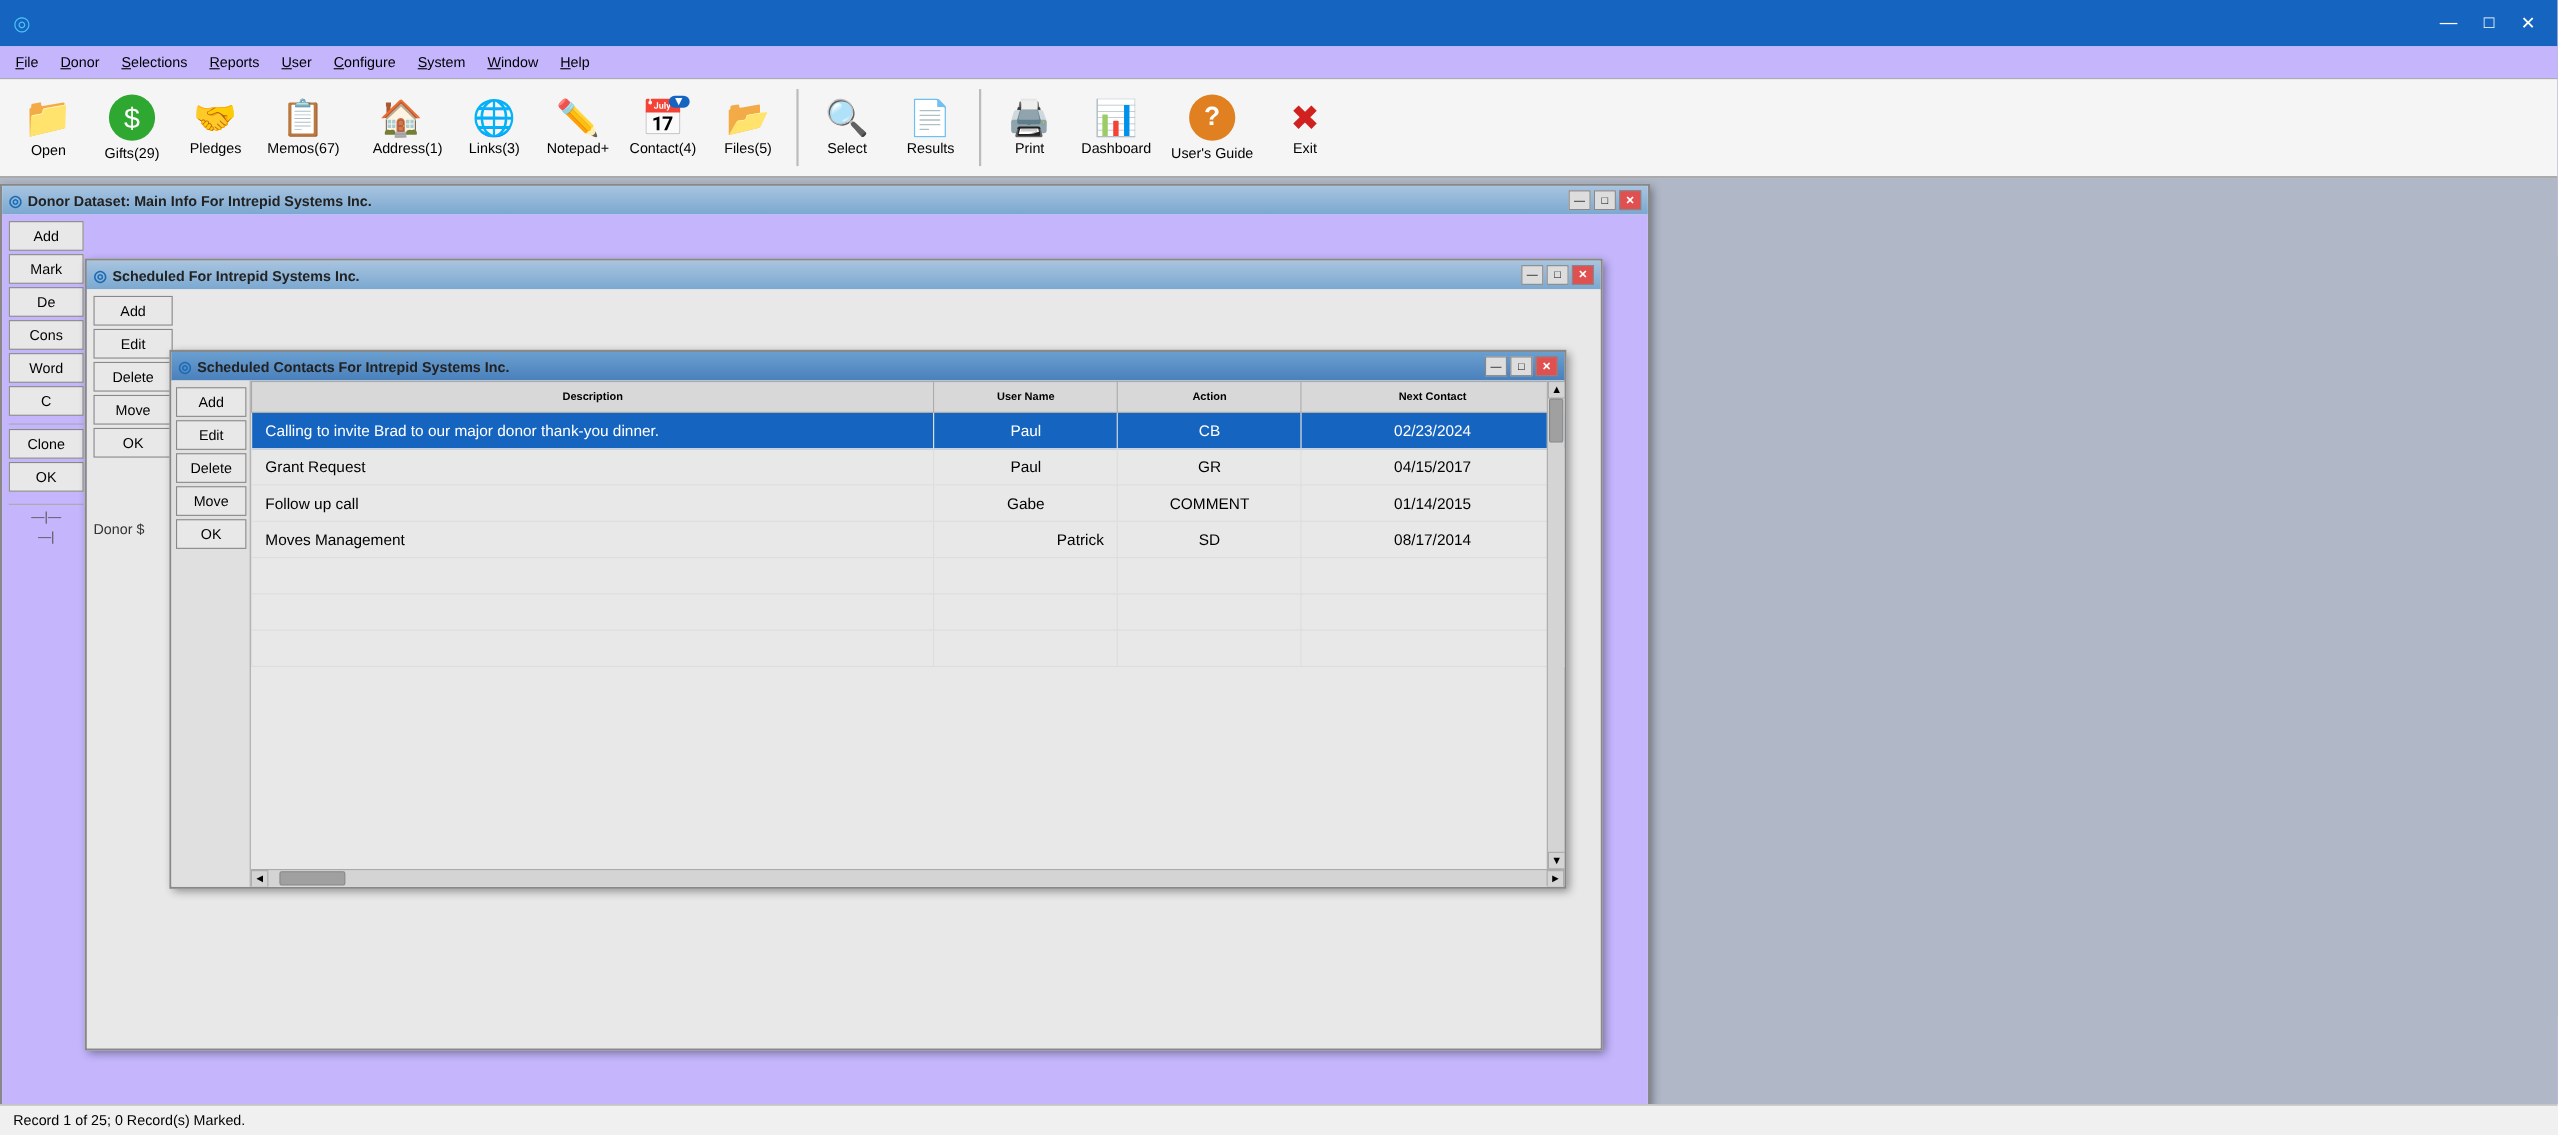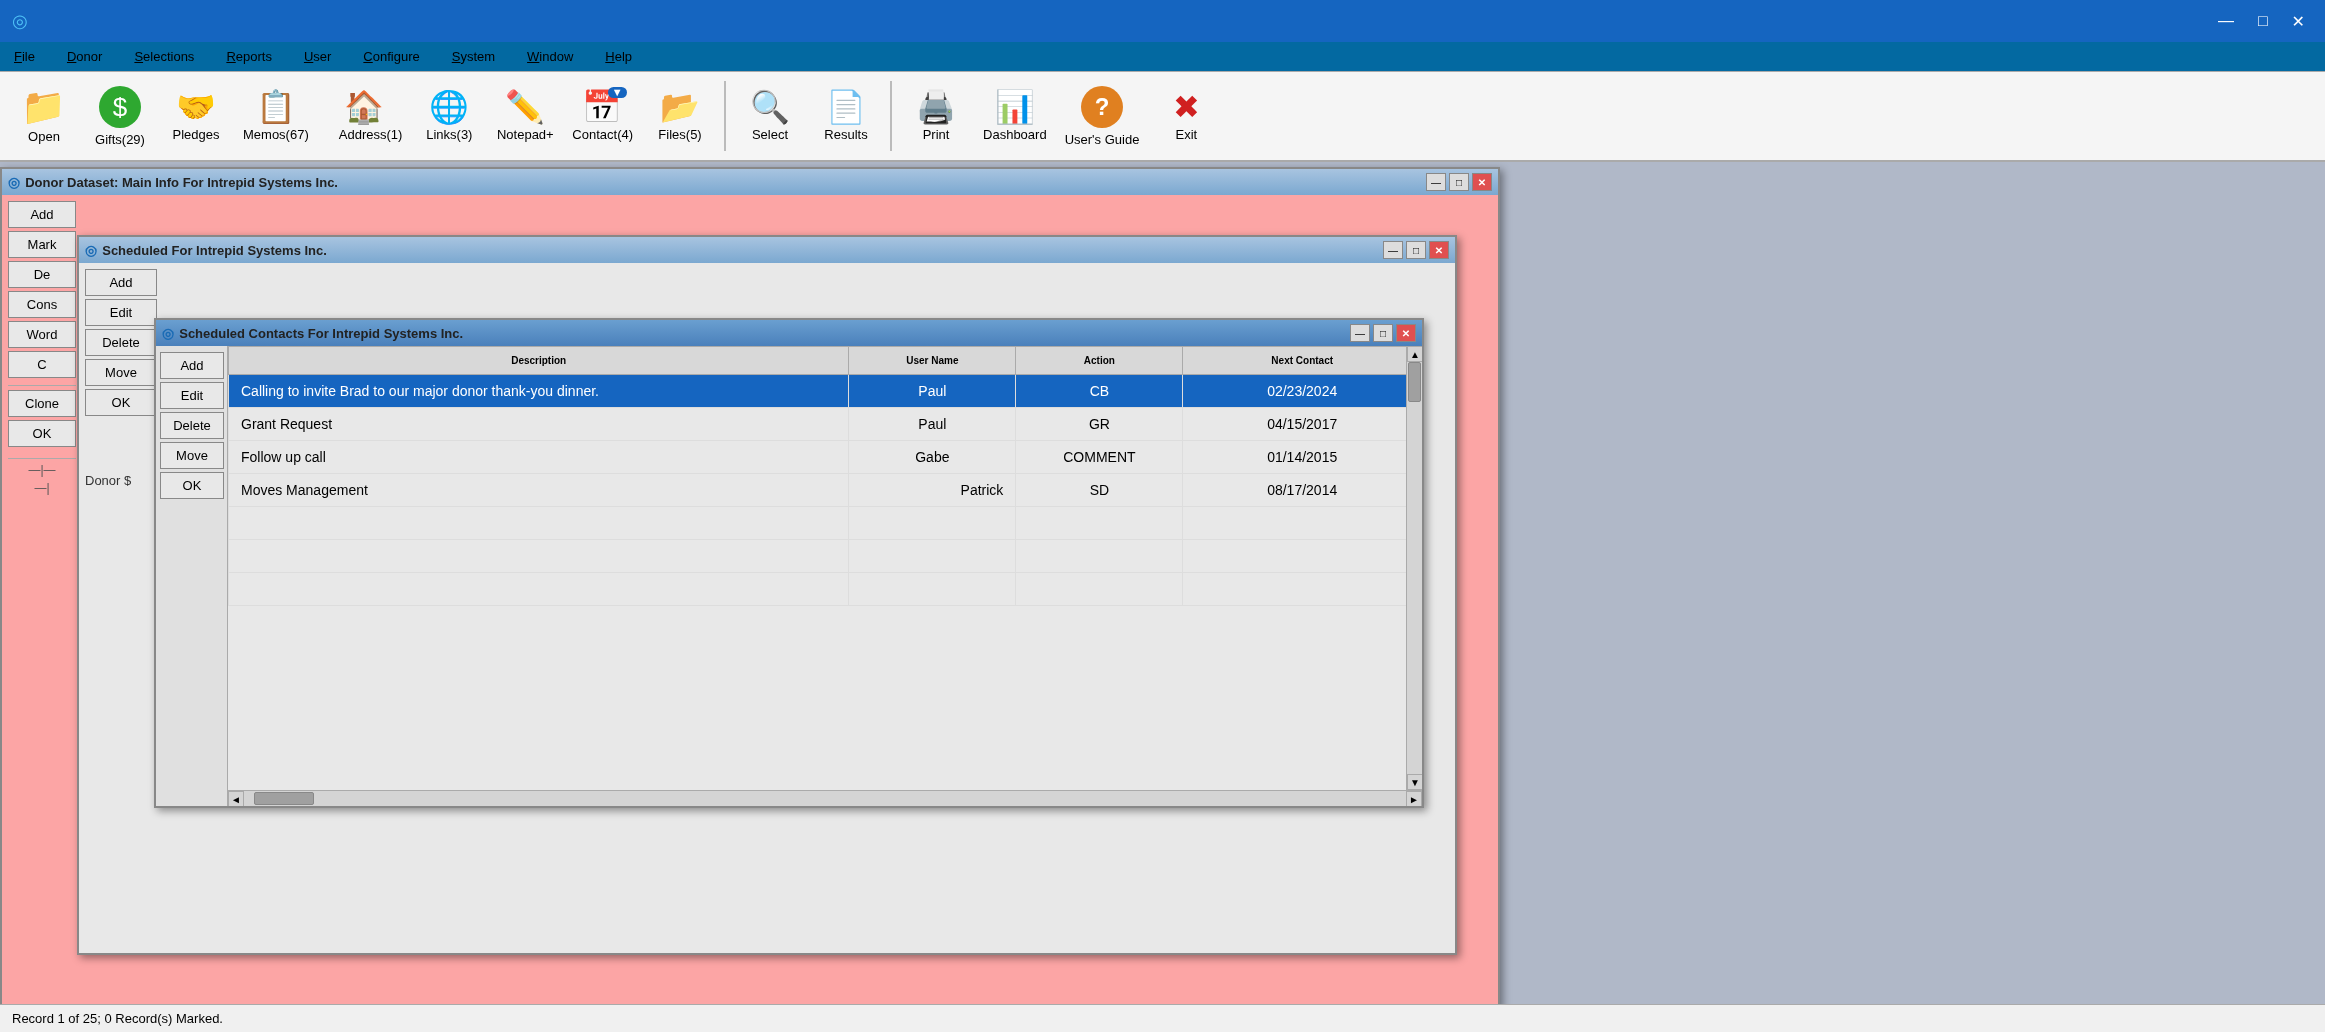"File" .menu-bar { background: #0369a1 -> #c4b5fd; gap: 12px -> none }
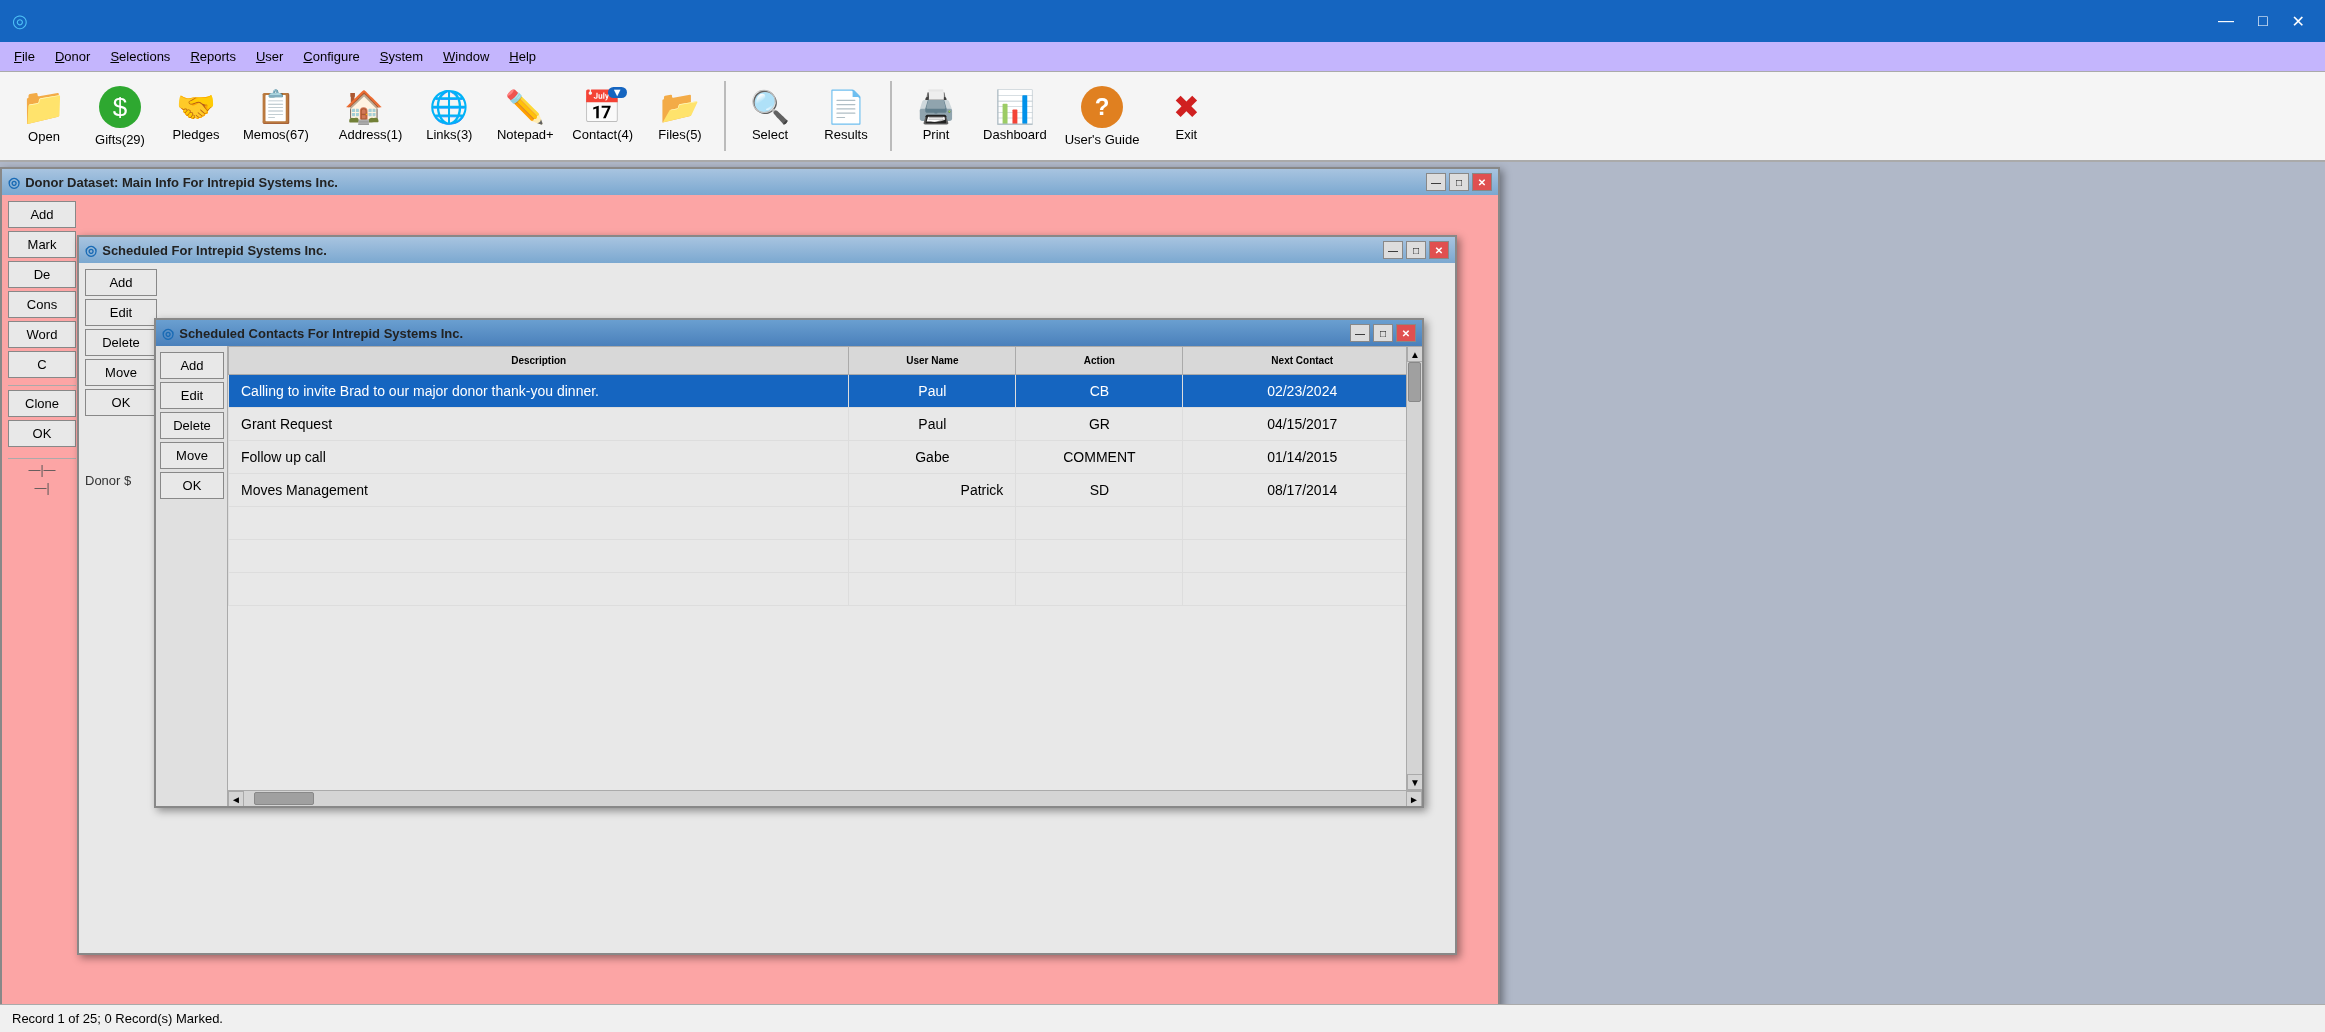"Add Mark De Cons Word" .dataset-content { background: #fca5a5 -> #c4b5fd }
